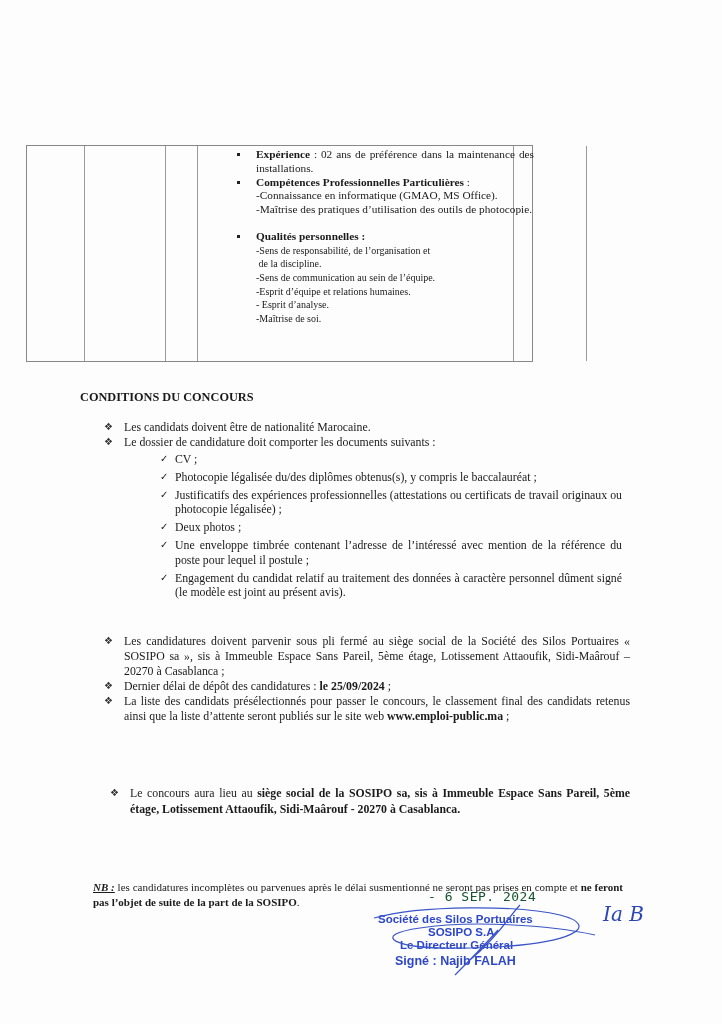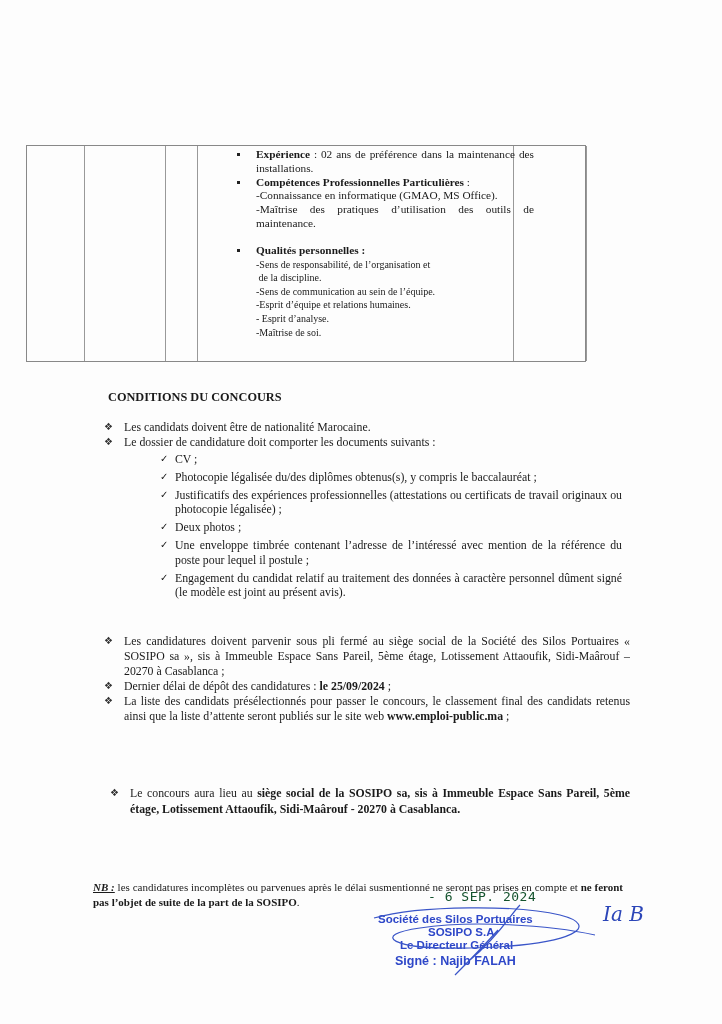"Expérience : 02 ans de" .tbl { width: 560px -> 507px }
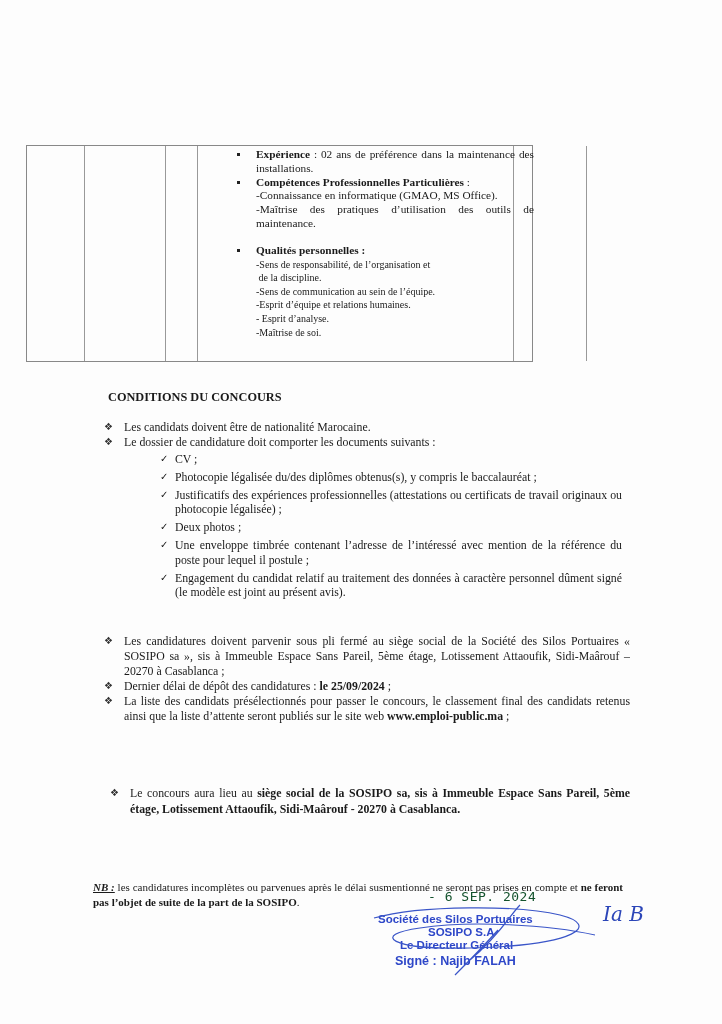"-Maîtrise des pratiques d’utilisation" div.just { text: maintenance -> photocopie }
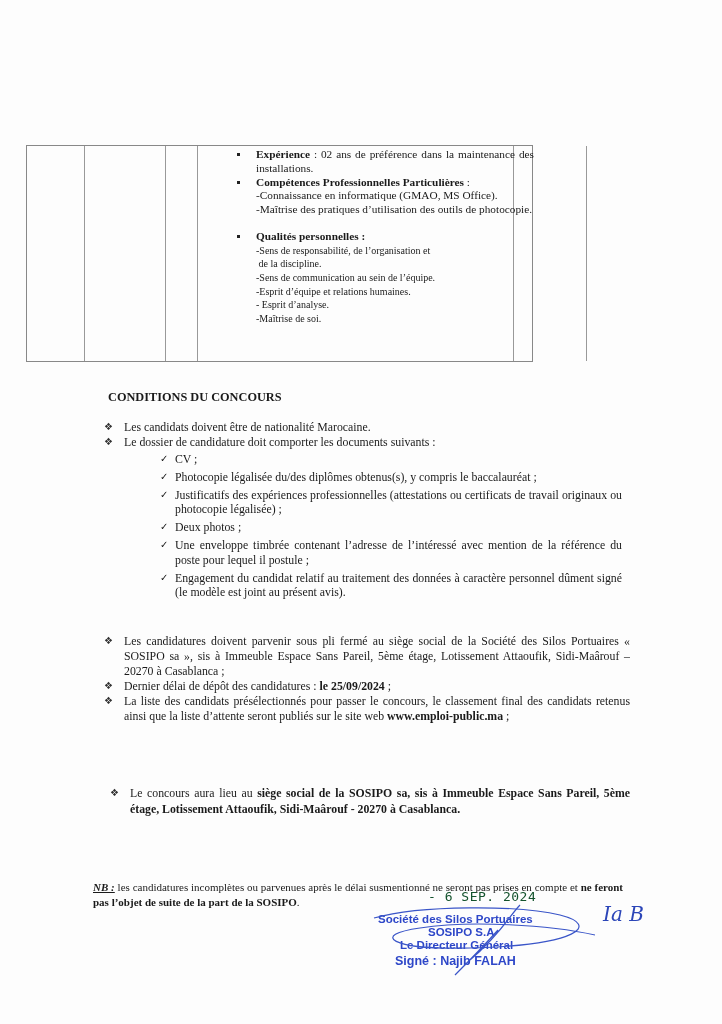"CONDITIONS DU CONCOURS" .sec-title { left: 108px -> 80px }
